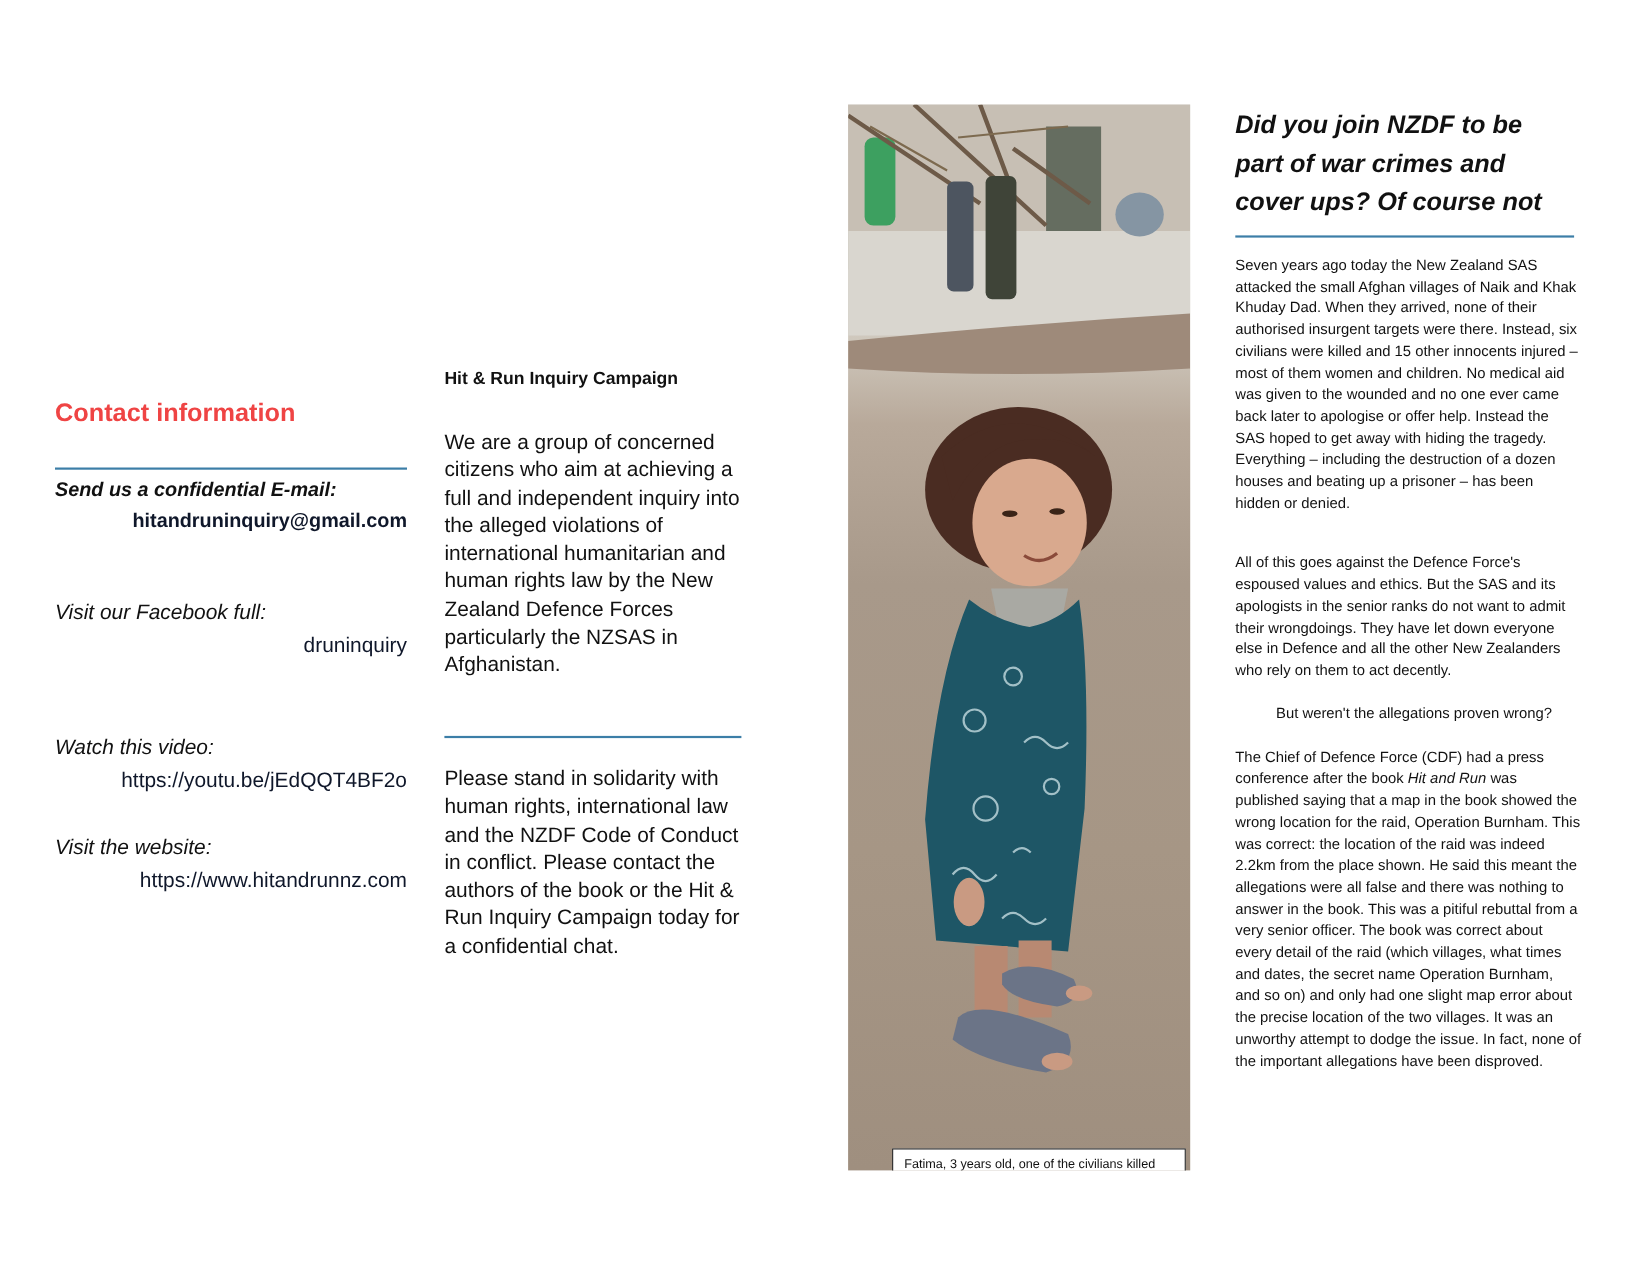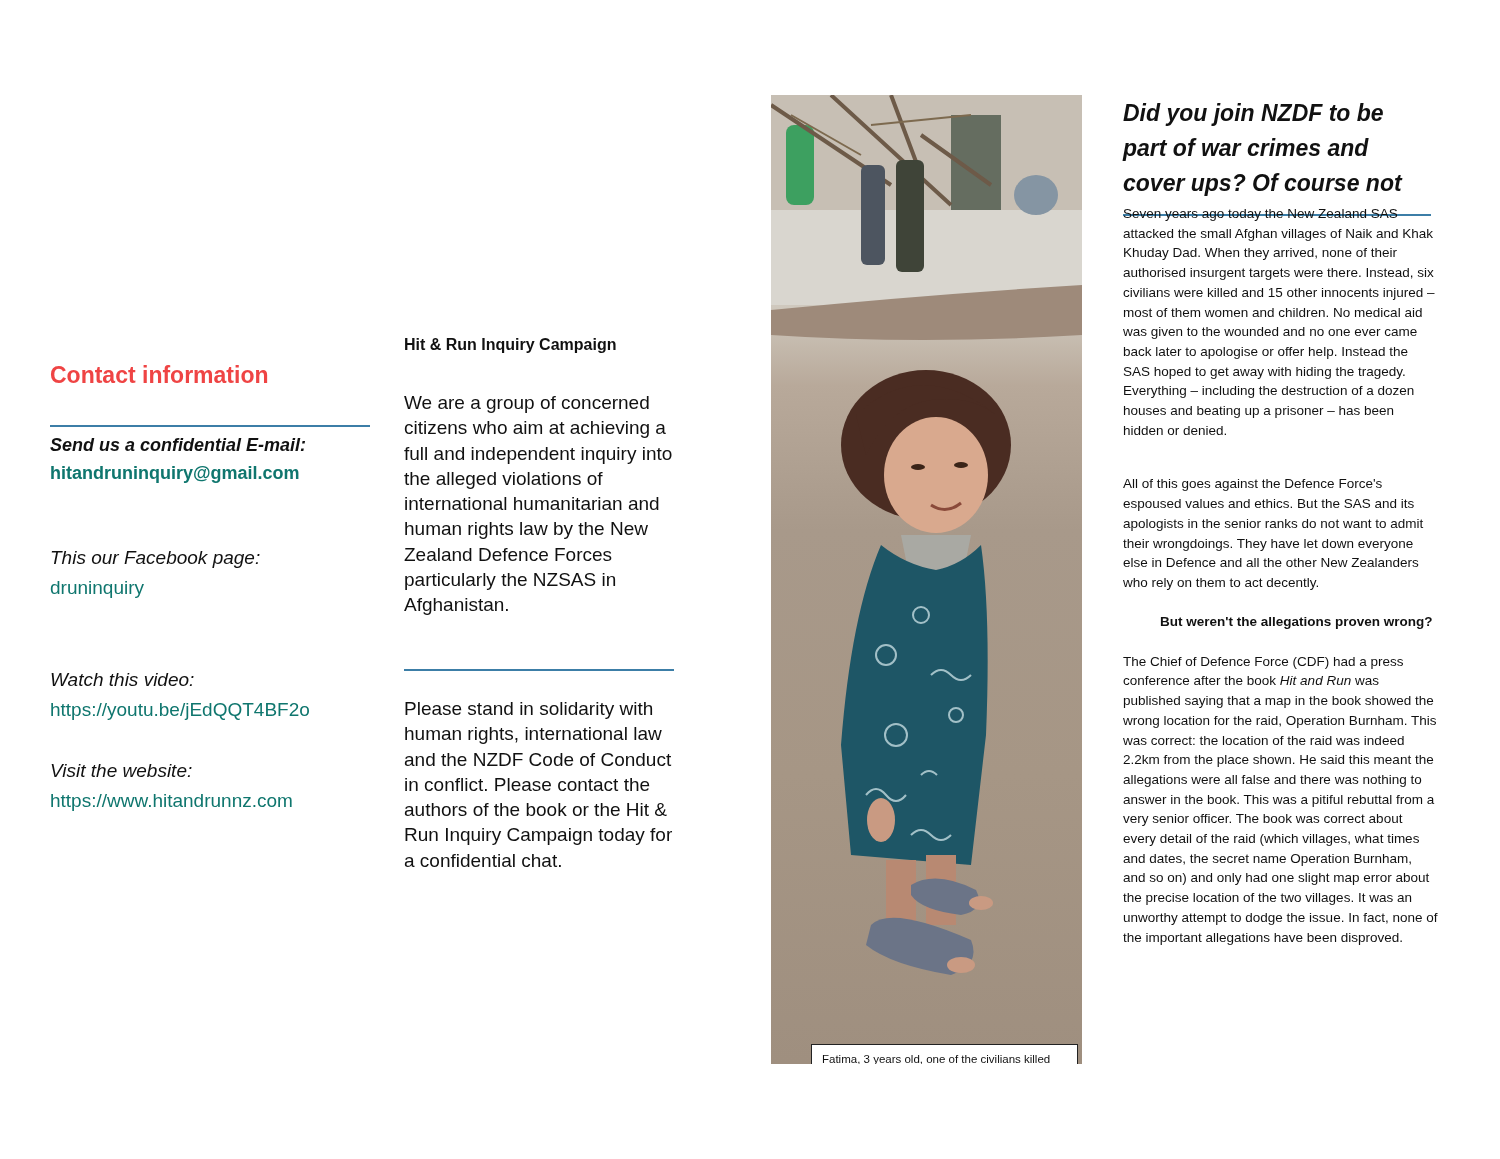"Seven years ago today the" div.abs { top: 204px -> 231px }
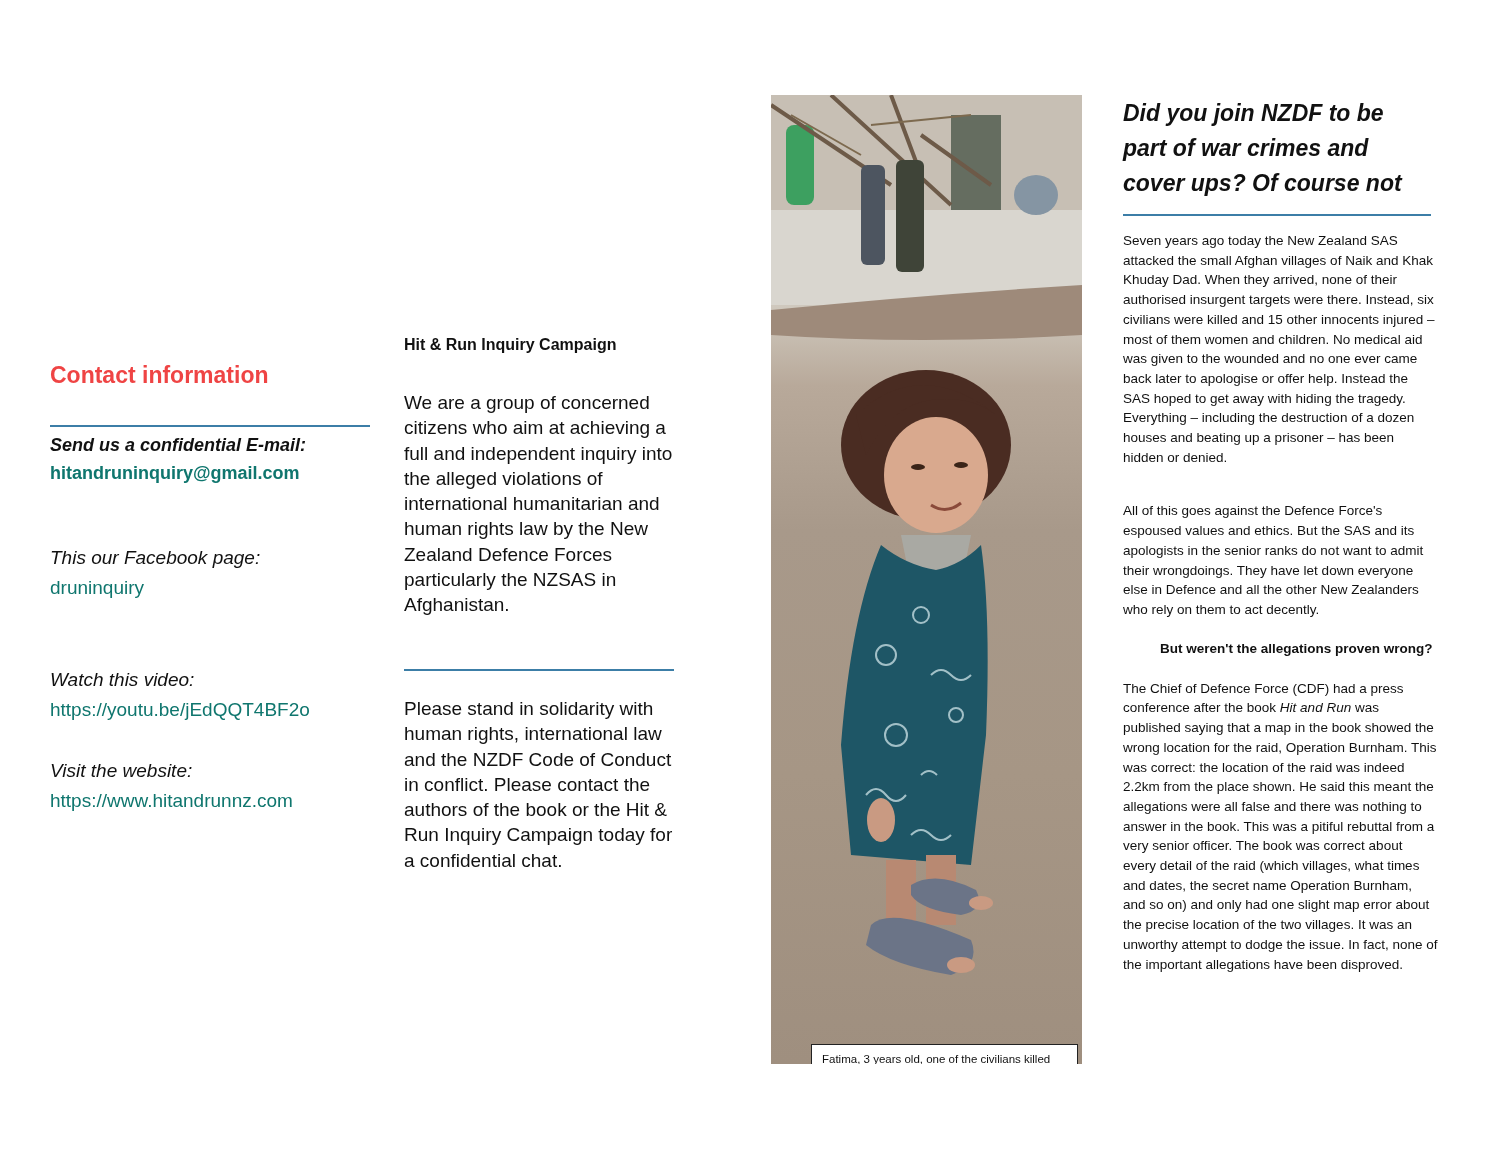"hitandruninquiry@gmail.com" .c1 .link { color: #0f766e -> #0f172a; text-align: none -> right }
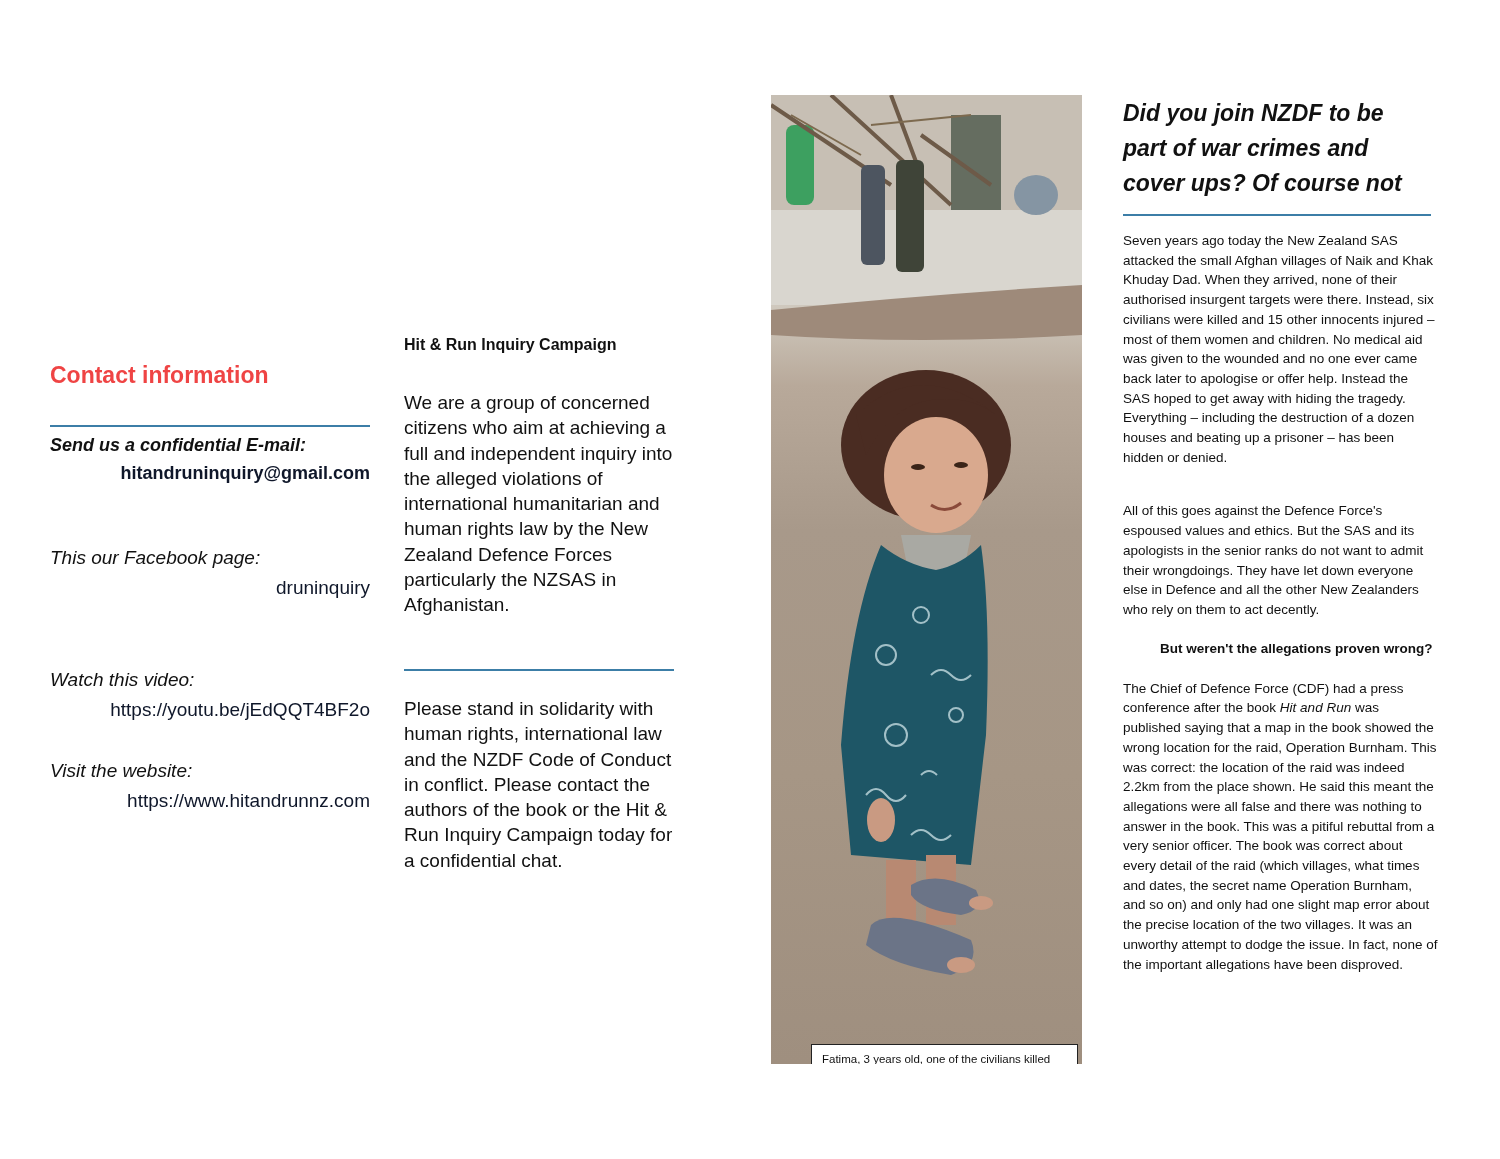"This our Facebook page:" div.label { text: This our Facebook page -> Visit our Facebook full }
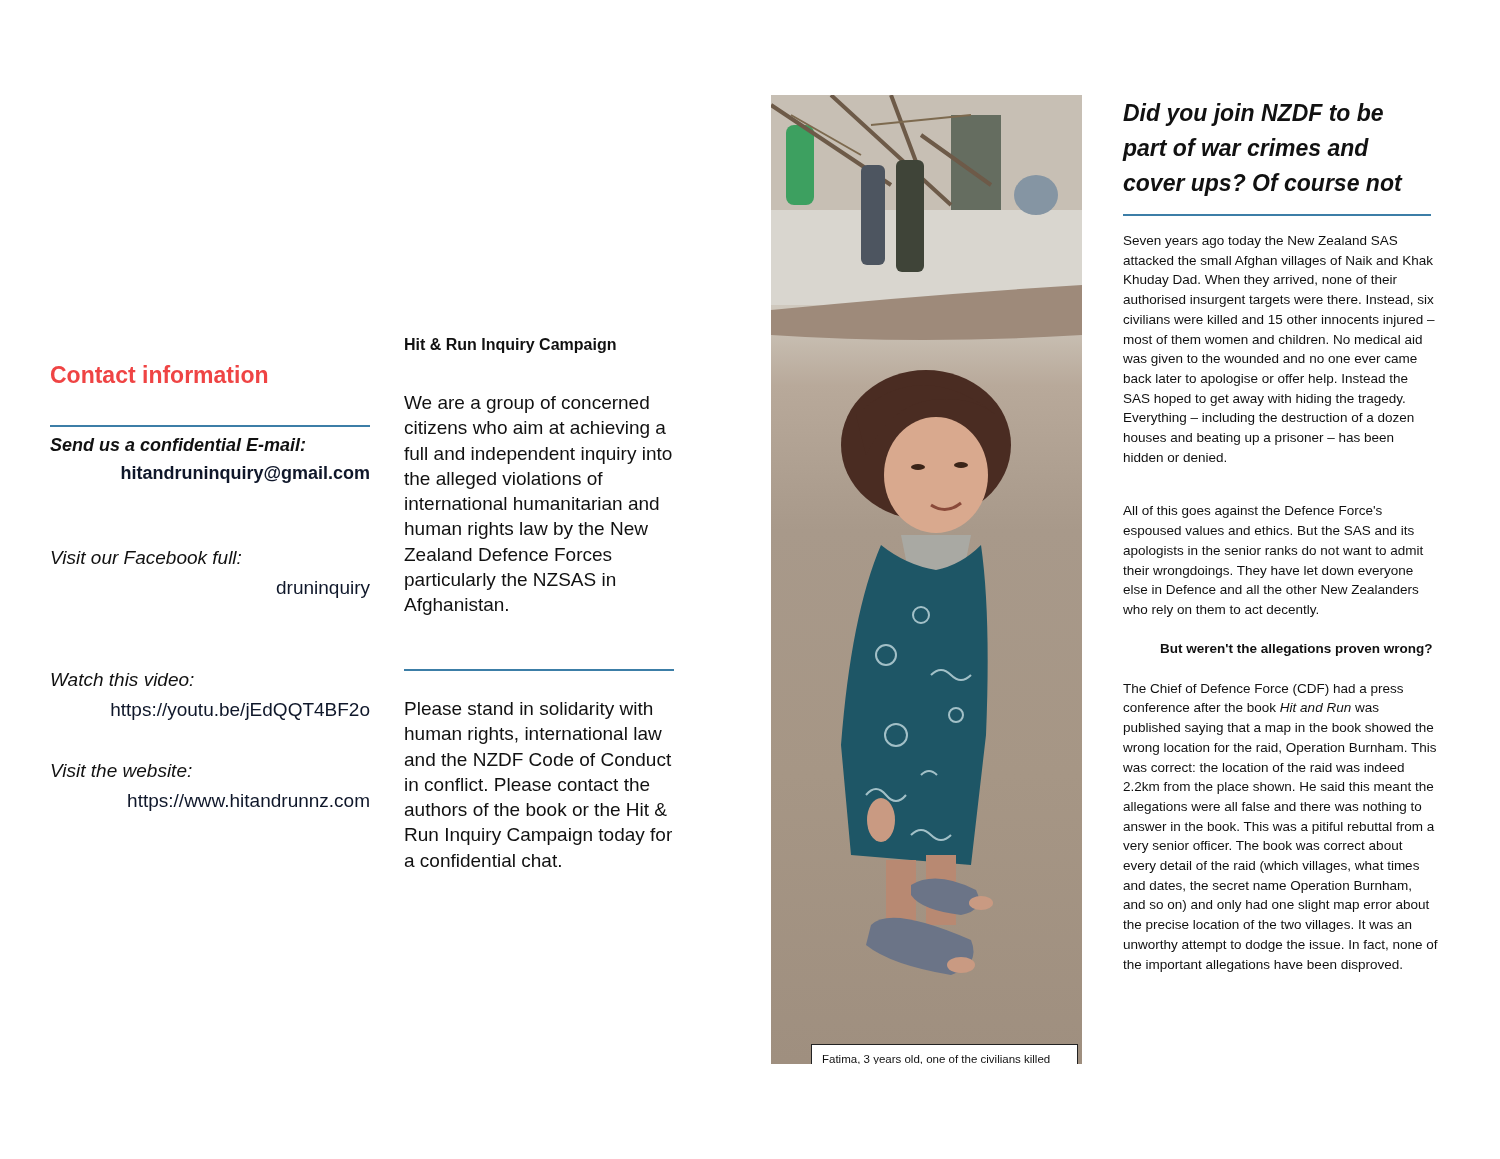"But weren't the allegations proven" .c4 .bold { font-weight: bold -> normal }
